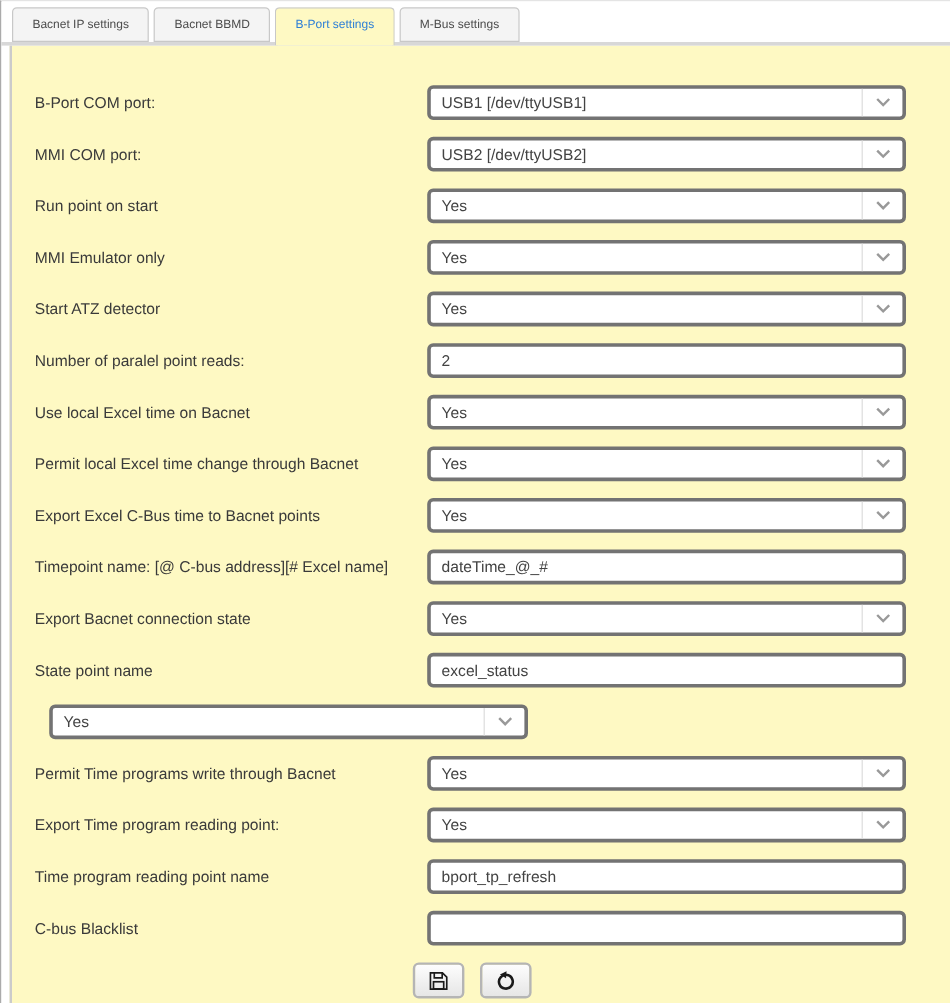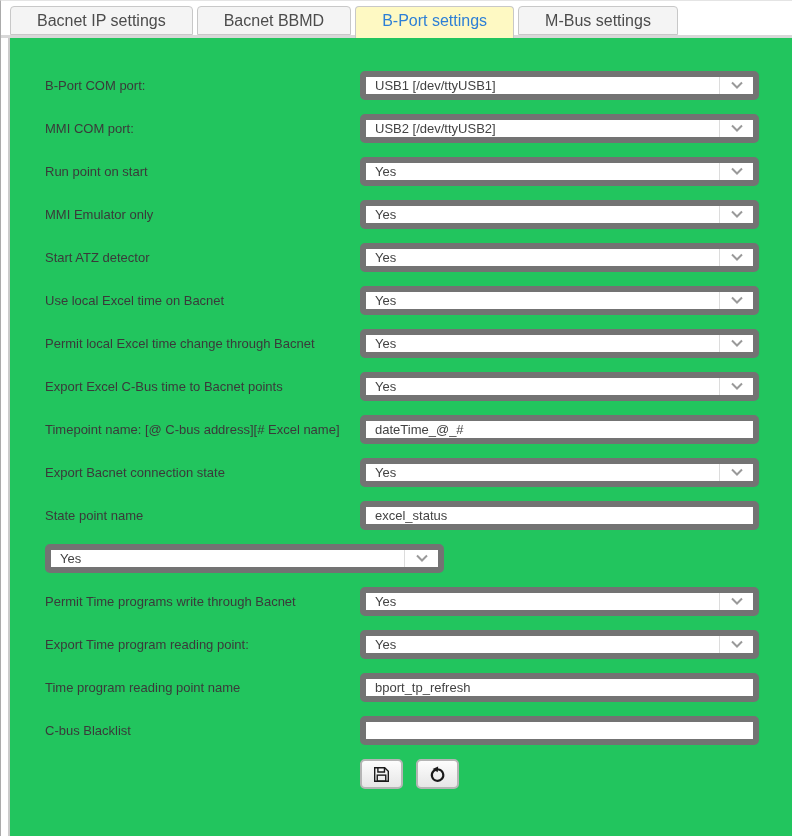"Bacnet IP settings" .tab { font-size: 16px -> 10px; padding: 0 26px -> 0 16px }
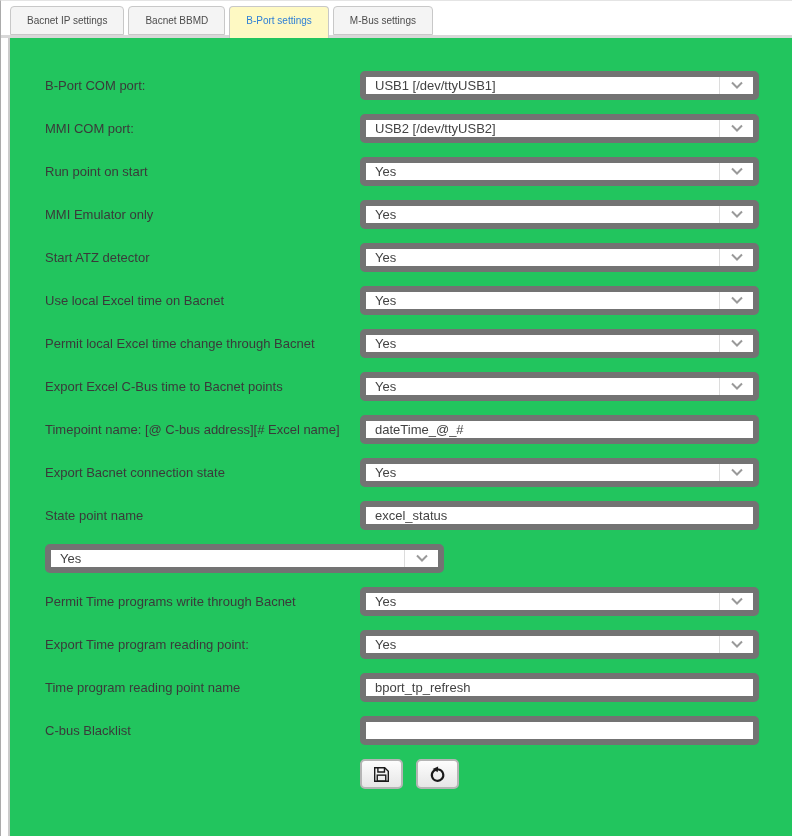"B-Port COM port:" .panel { background: #22c55e -> #fef9c3; padding: 33px 0 0 35px -> 33px 0 0 19px }
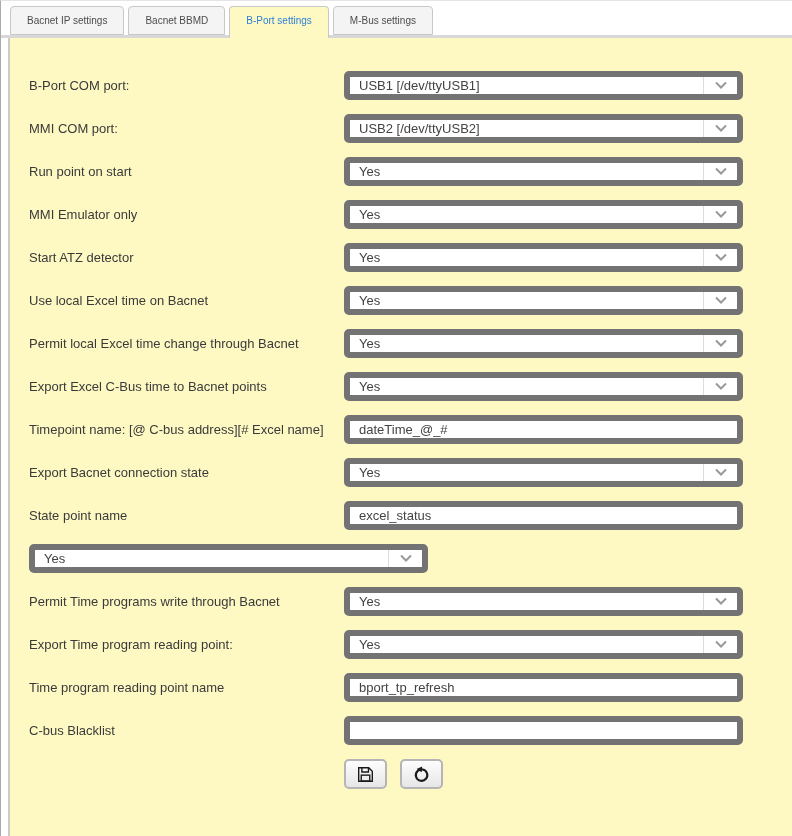"USB1 [/dev/ttyUSB1]" .control { border: 6px solid #737373 -> 3px solid #737373; margin-left: none -> 12px }
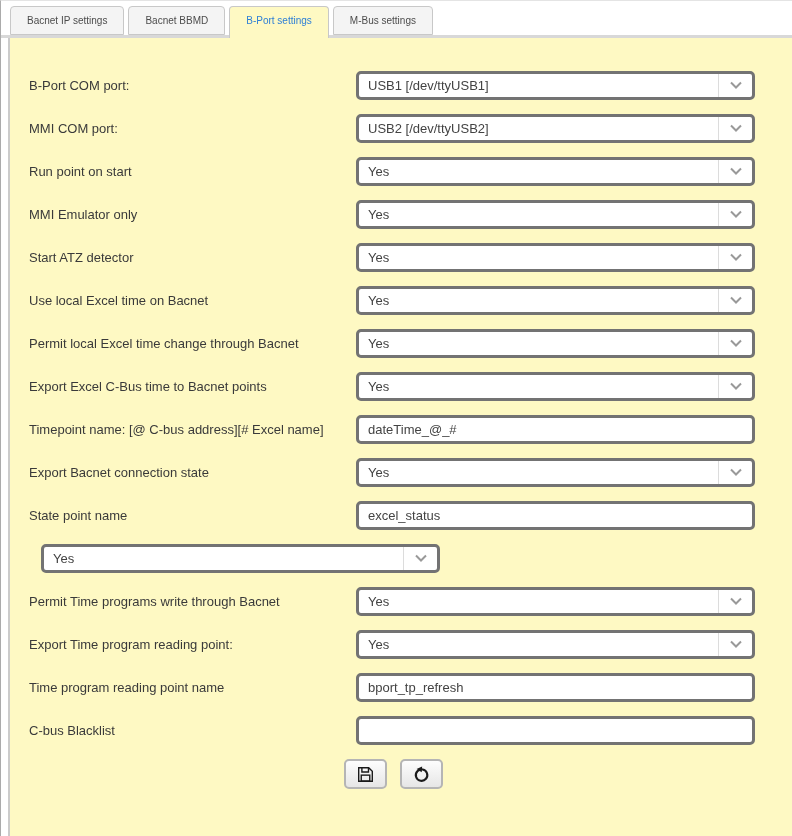"Number of paralel point reads:" div.row { html: none -> <div> <div>Number of paralel point reads:</div> <input> </div> }
